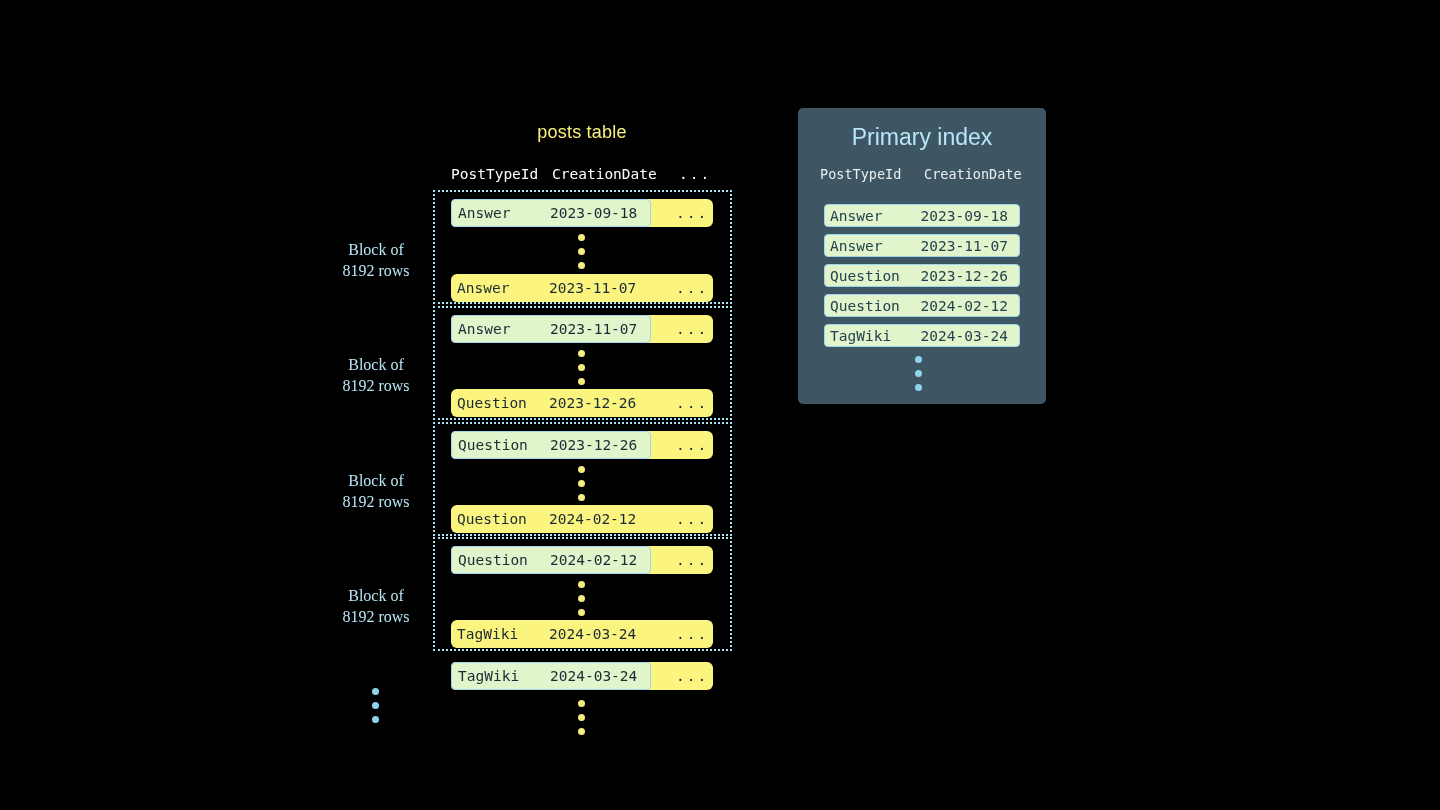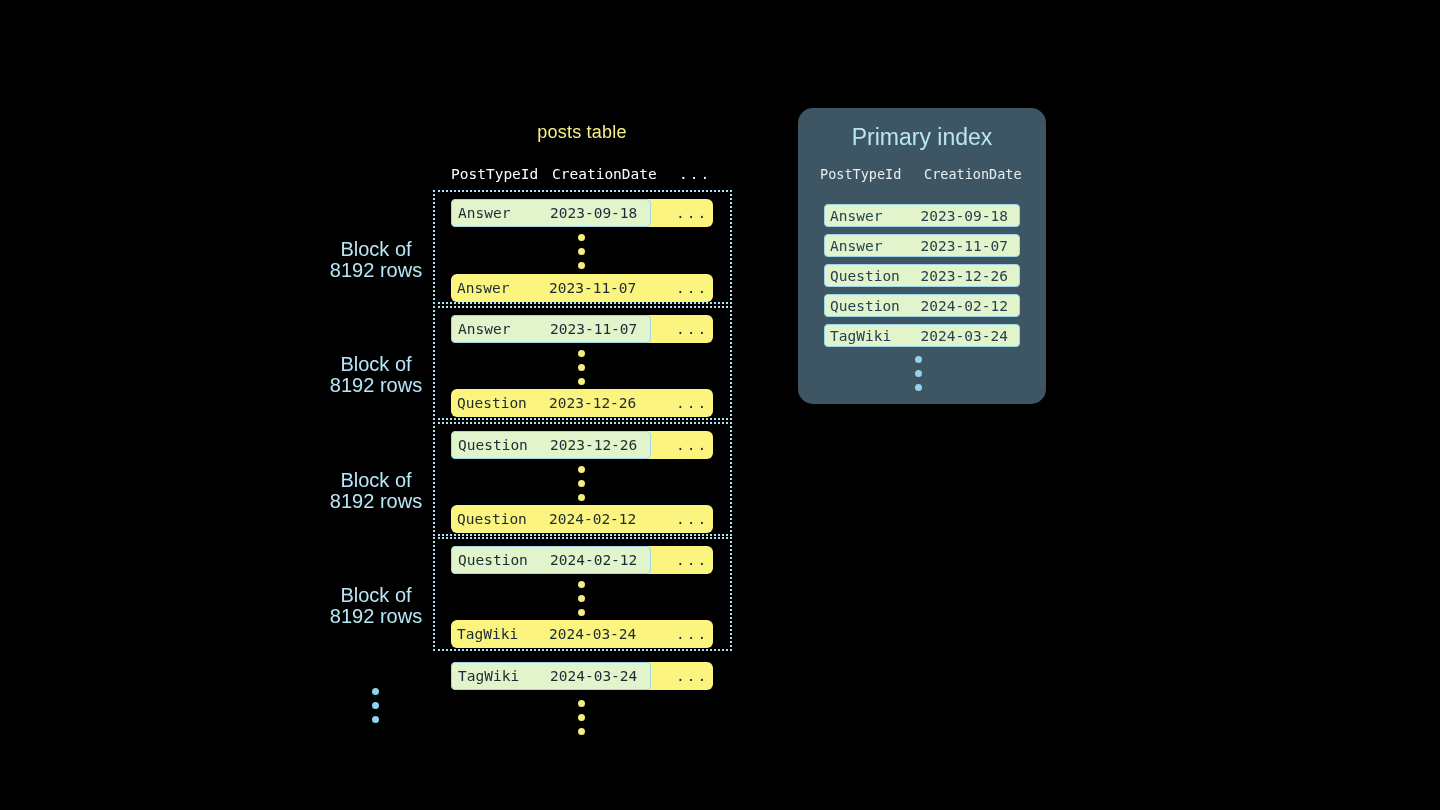"Primary index" #primary-index-panel { border-radius: 15px -> 5px }
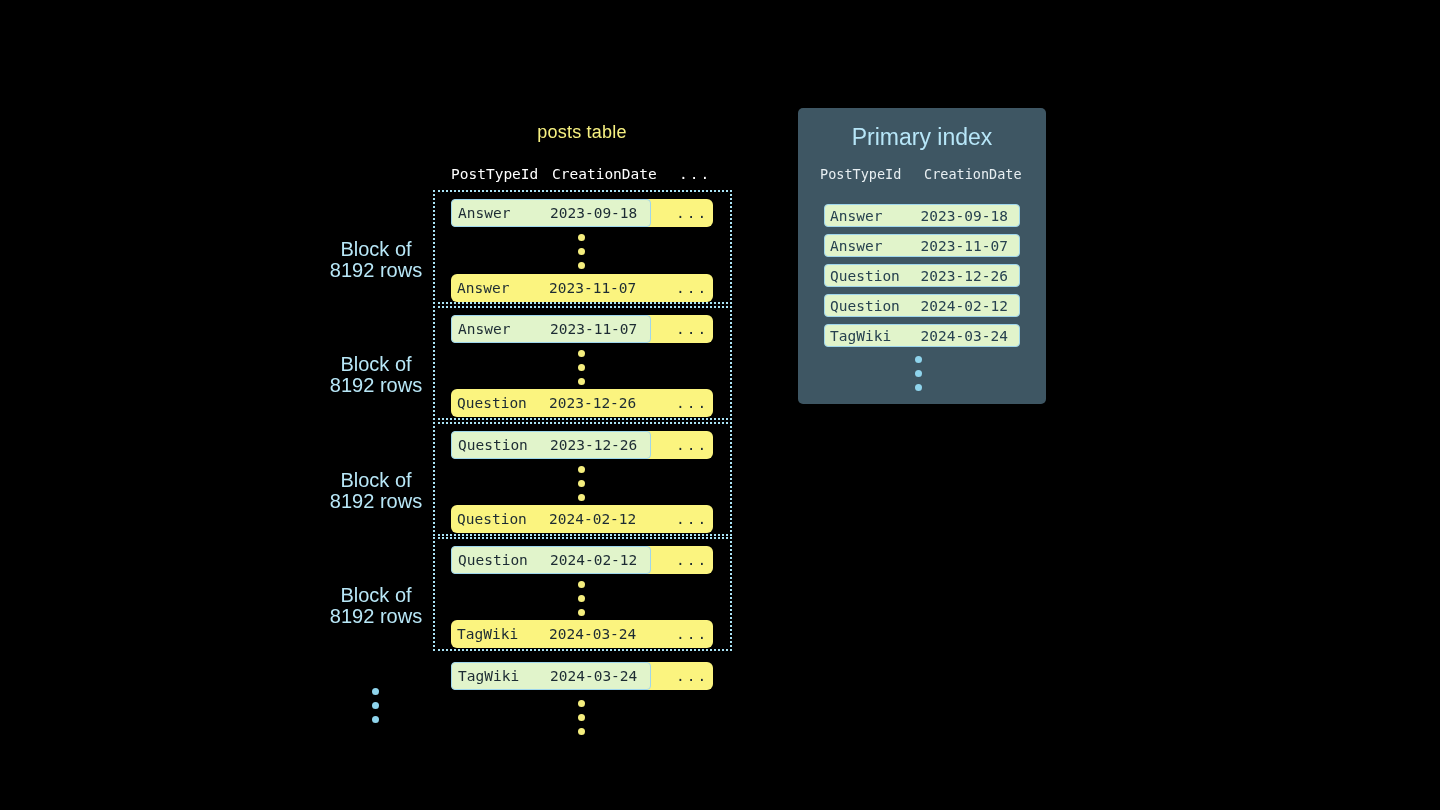"Block of" .block-label { font-family: Liberation Sans, sans-serif -> Liberation Serif, serif; font-size: 20px -> 16px }
